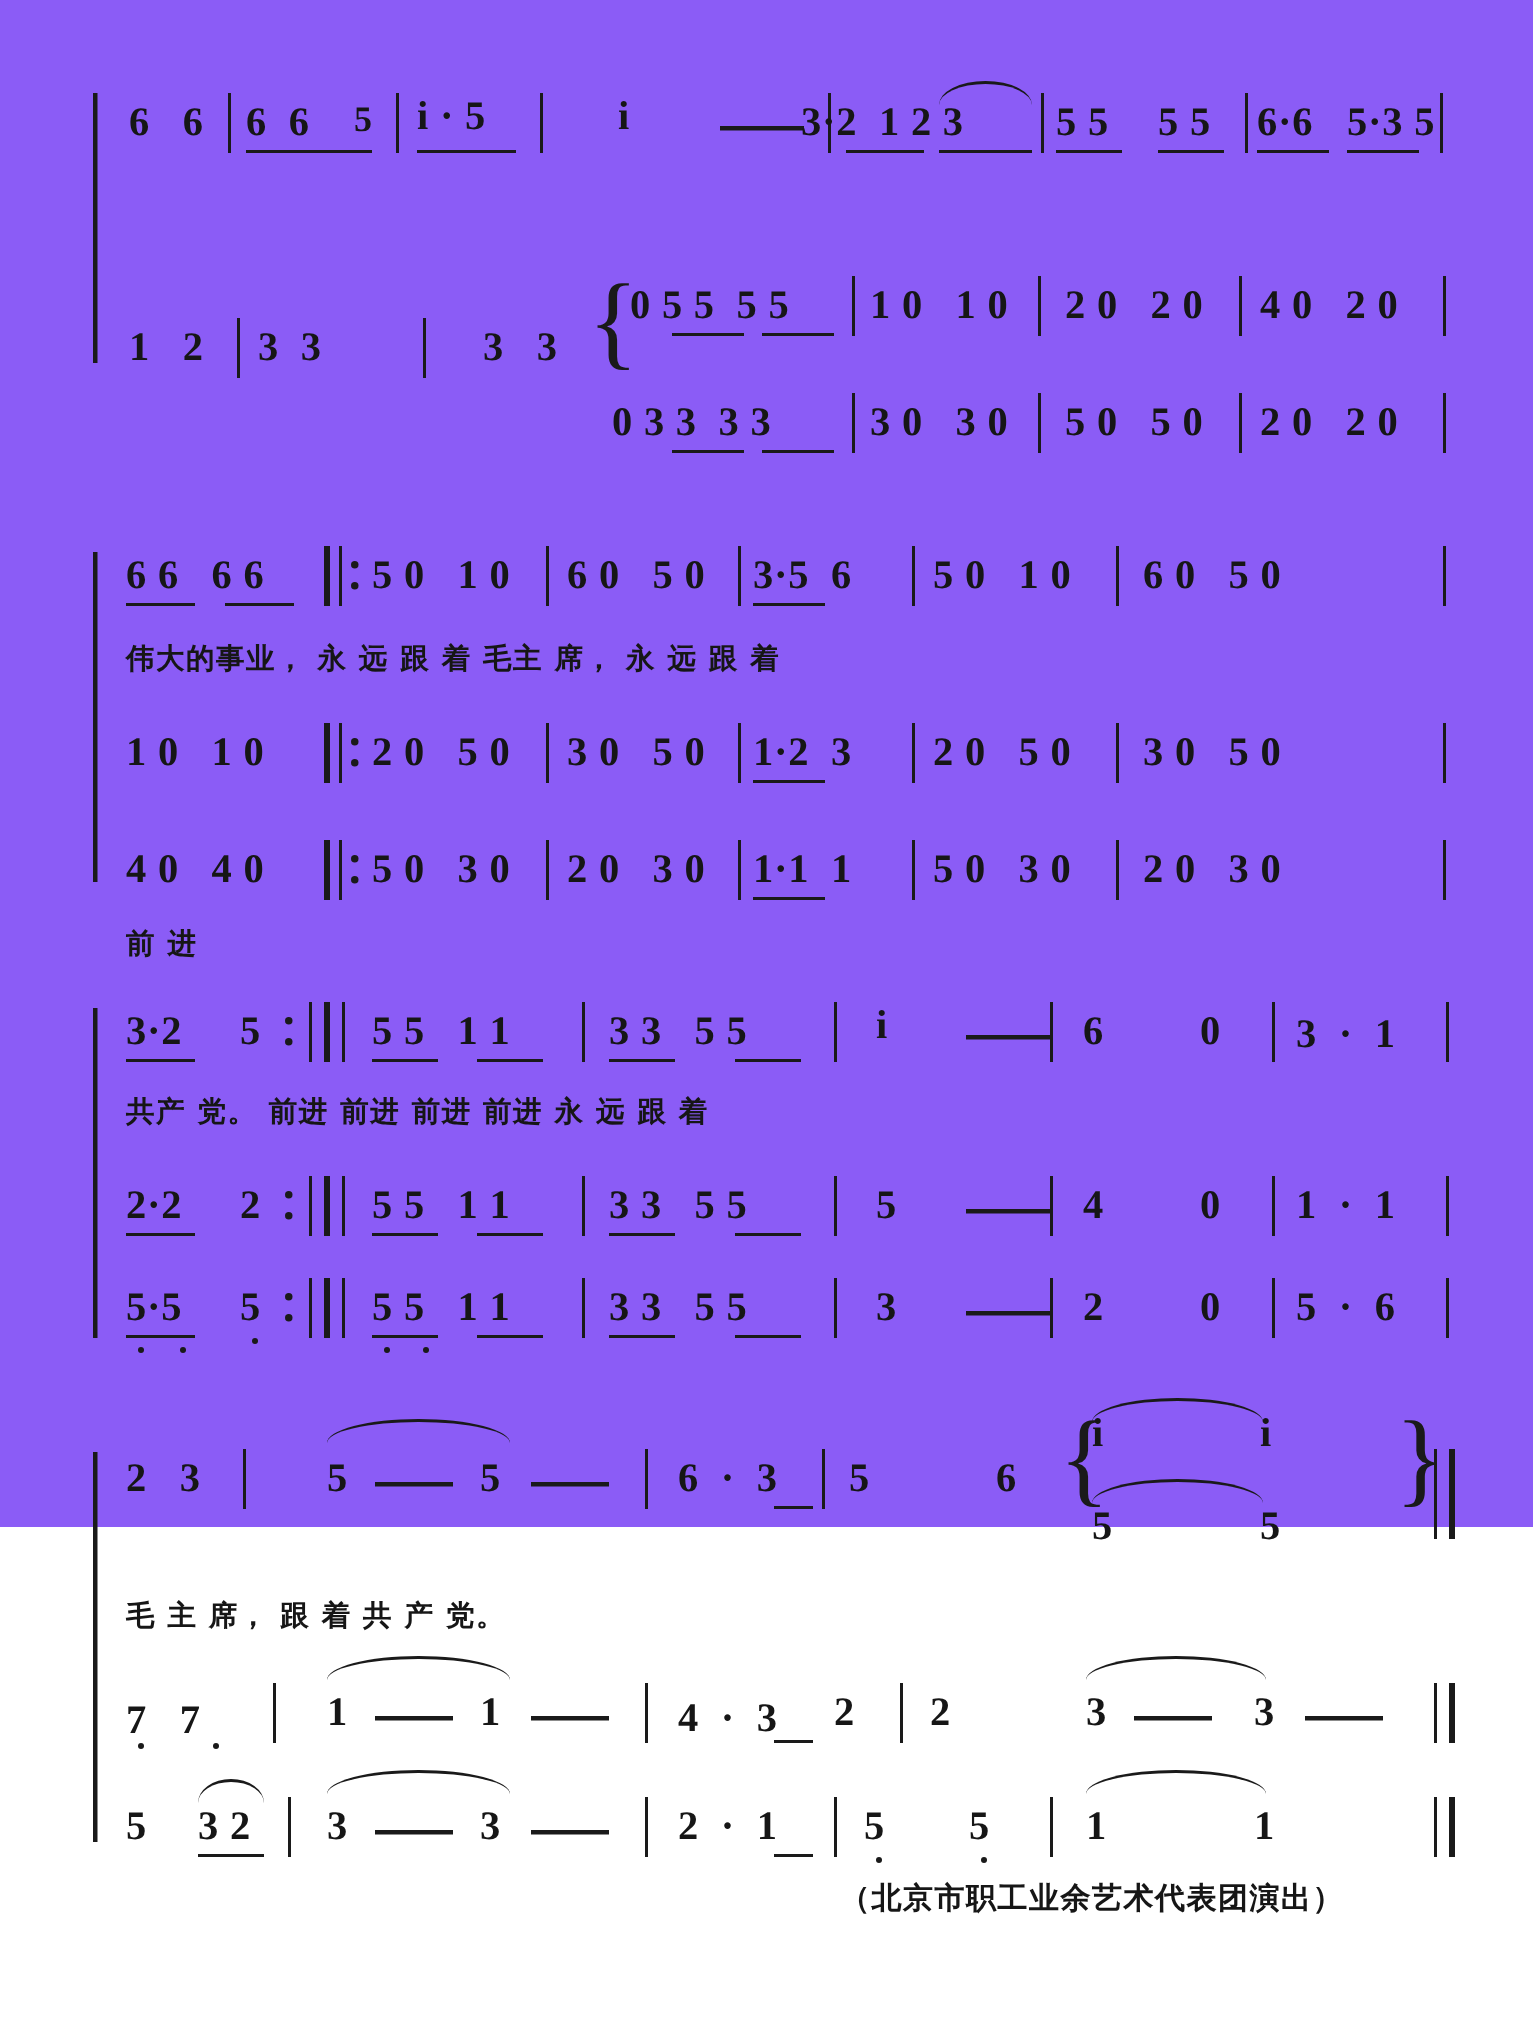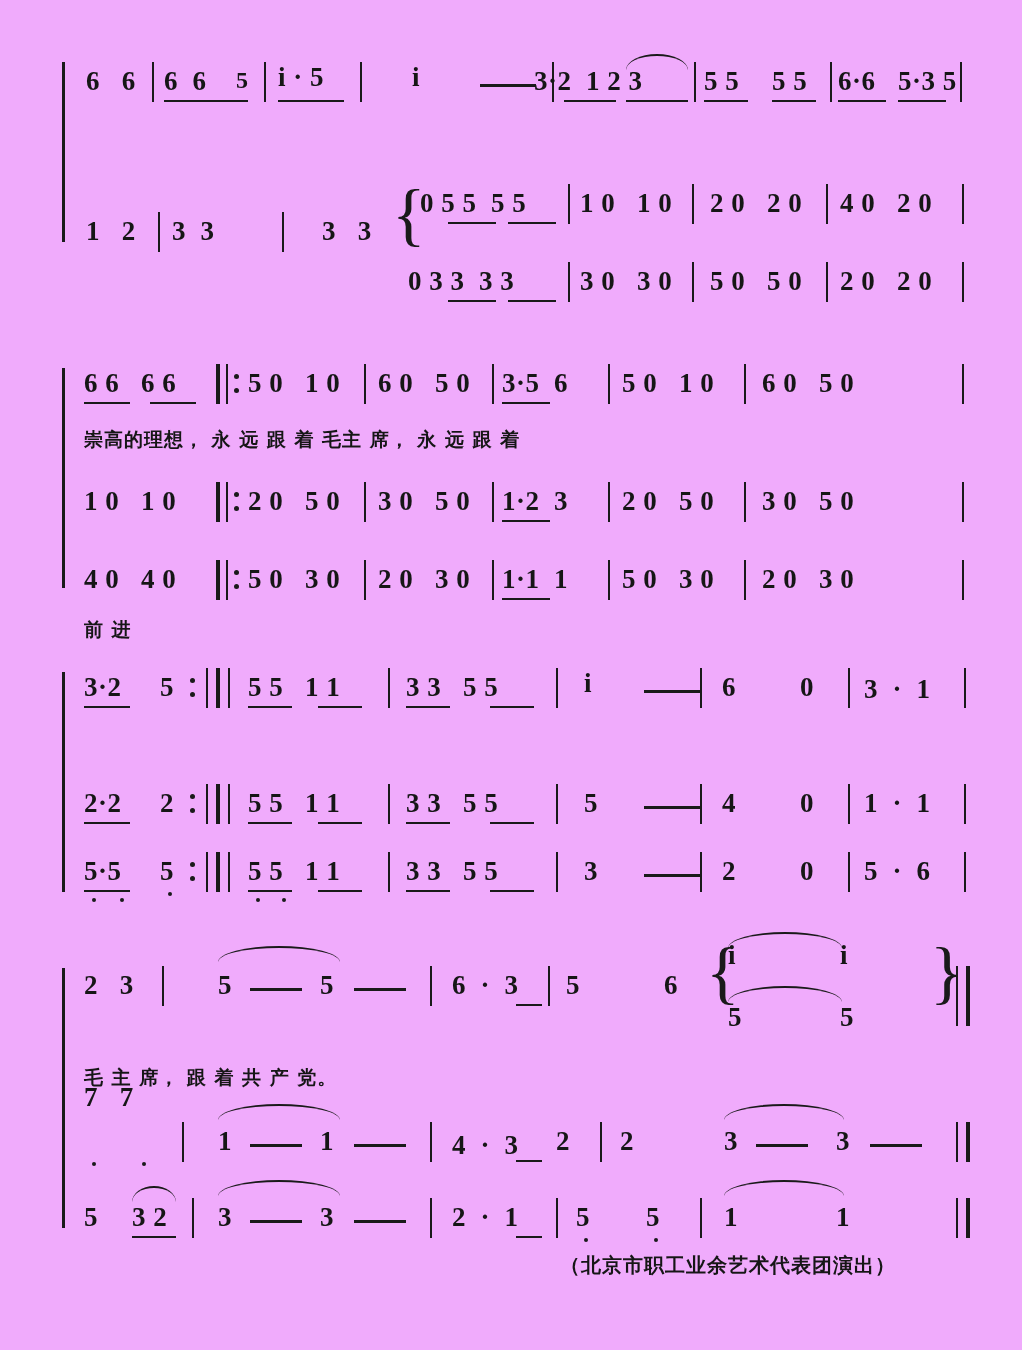"6 6" .page { background: #f0abfc -> #8b5cf6; height: 1350px -> 1018px }
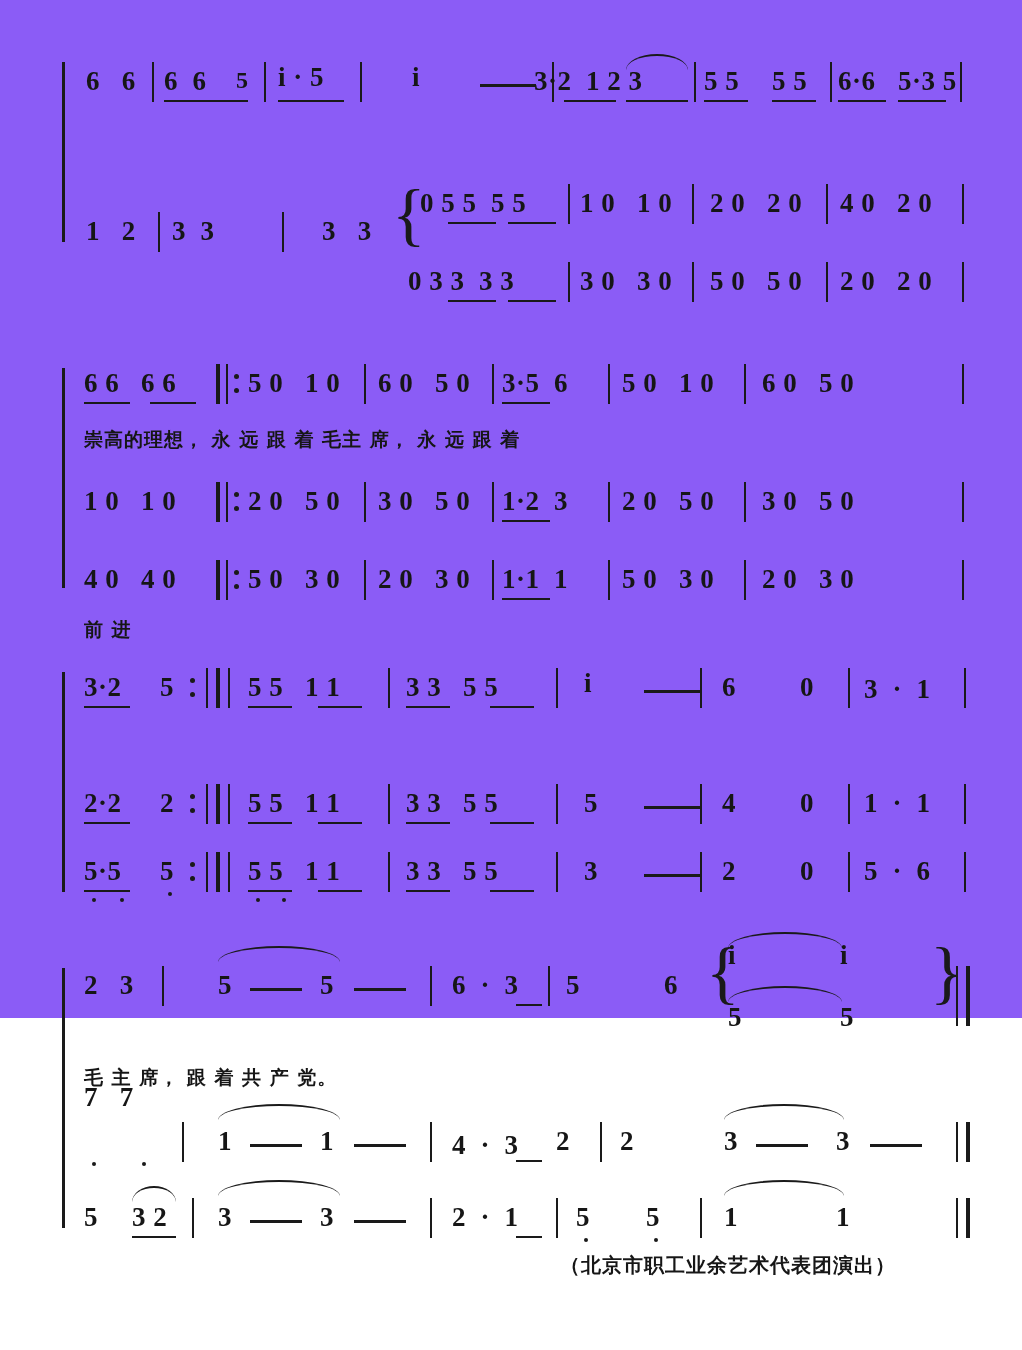"崇高的理想， 永 远 跟 着" div.u { text: 崇高的理想 -> 伟大的事业 }
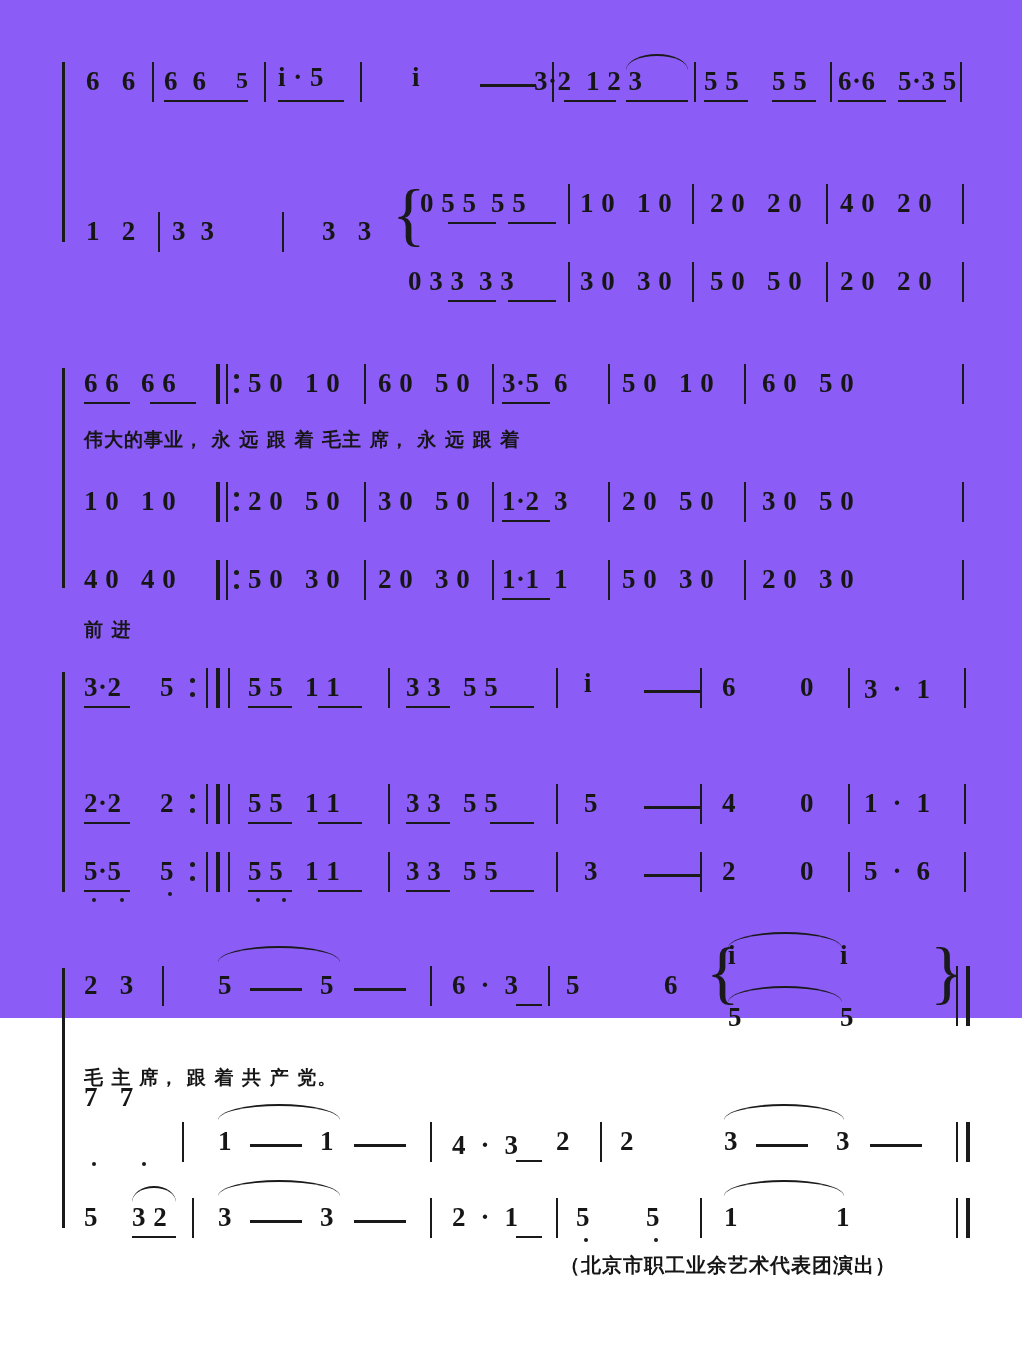"共产 党。 前进 前进 前进" div.u { html: none -> <div>共产 党。 前进 前进 前进 前进 永 远 跟 着</div> }
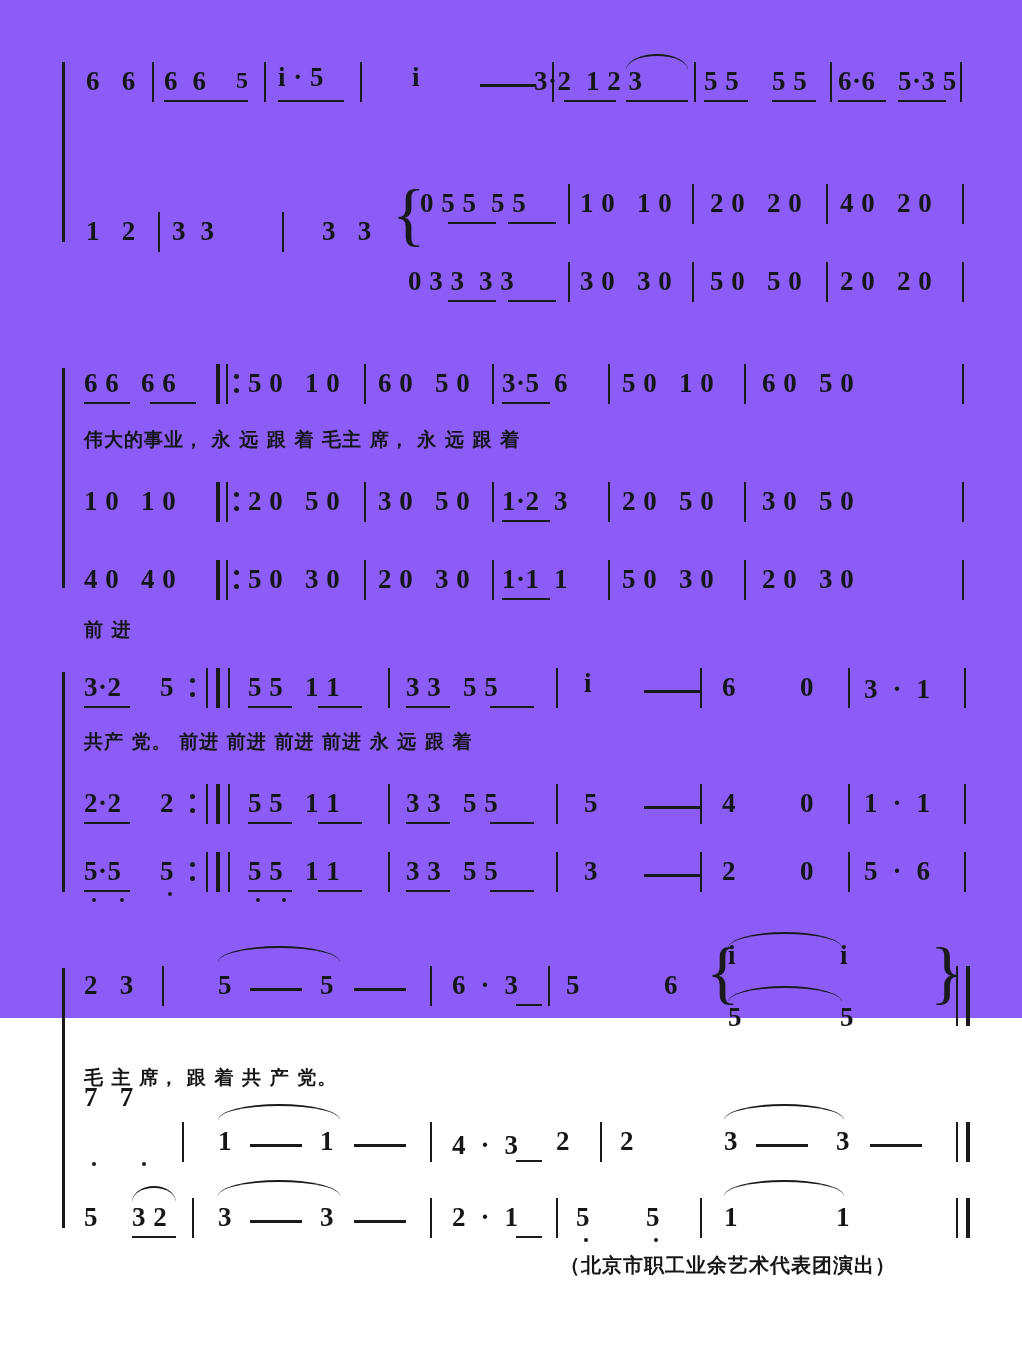"7 7" div.u { top: 1084px -> 1133px }
